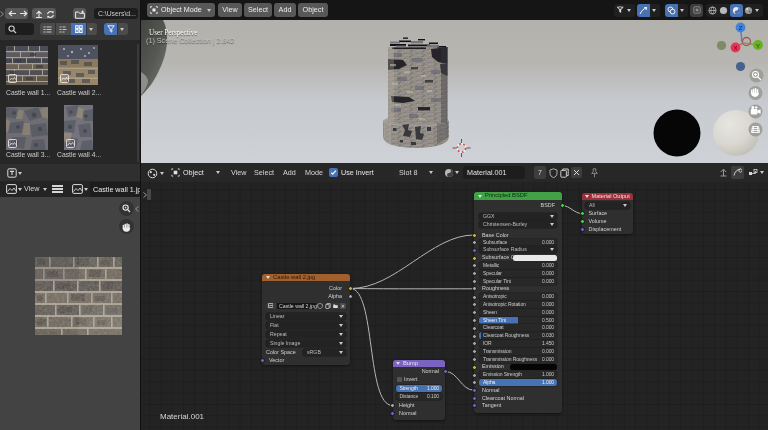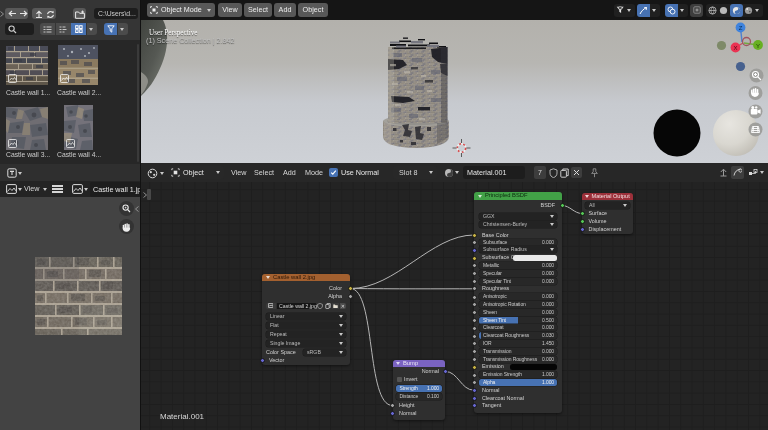"Use Normal" div { text: Normal -> Invert }
